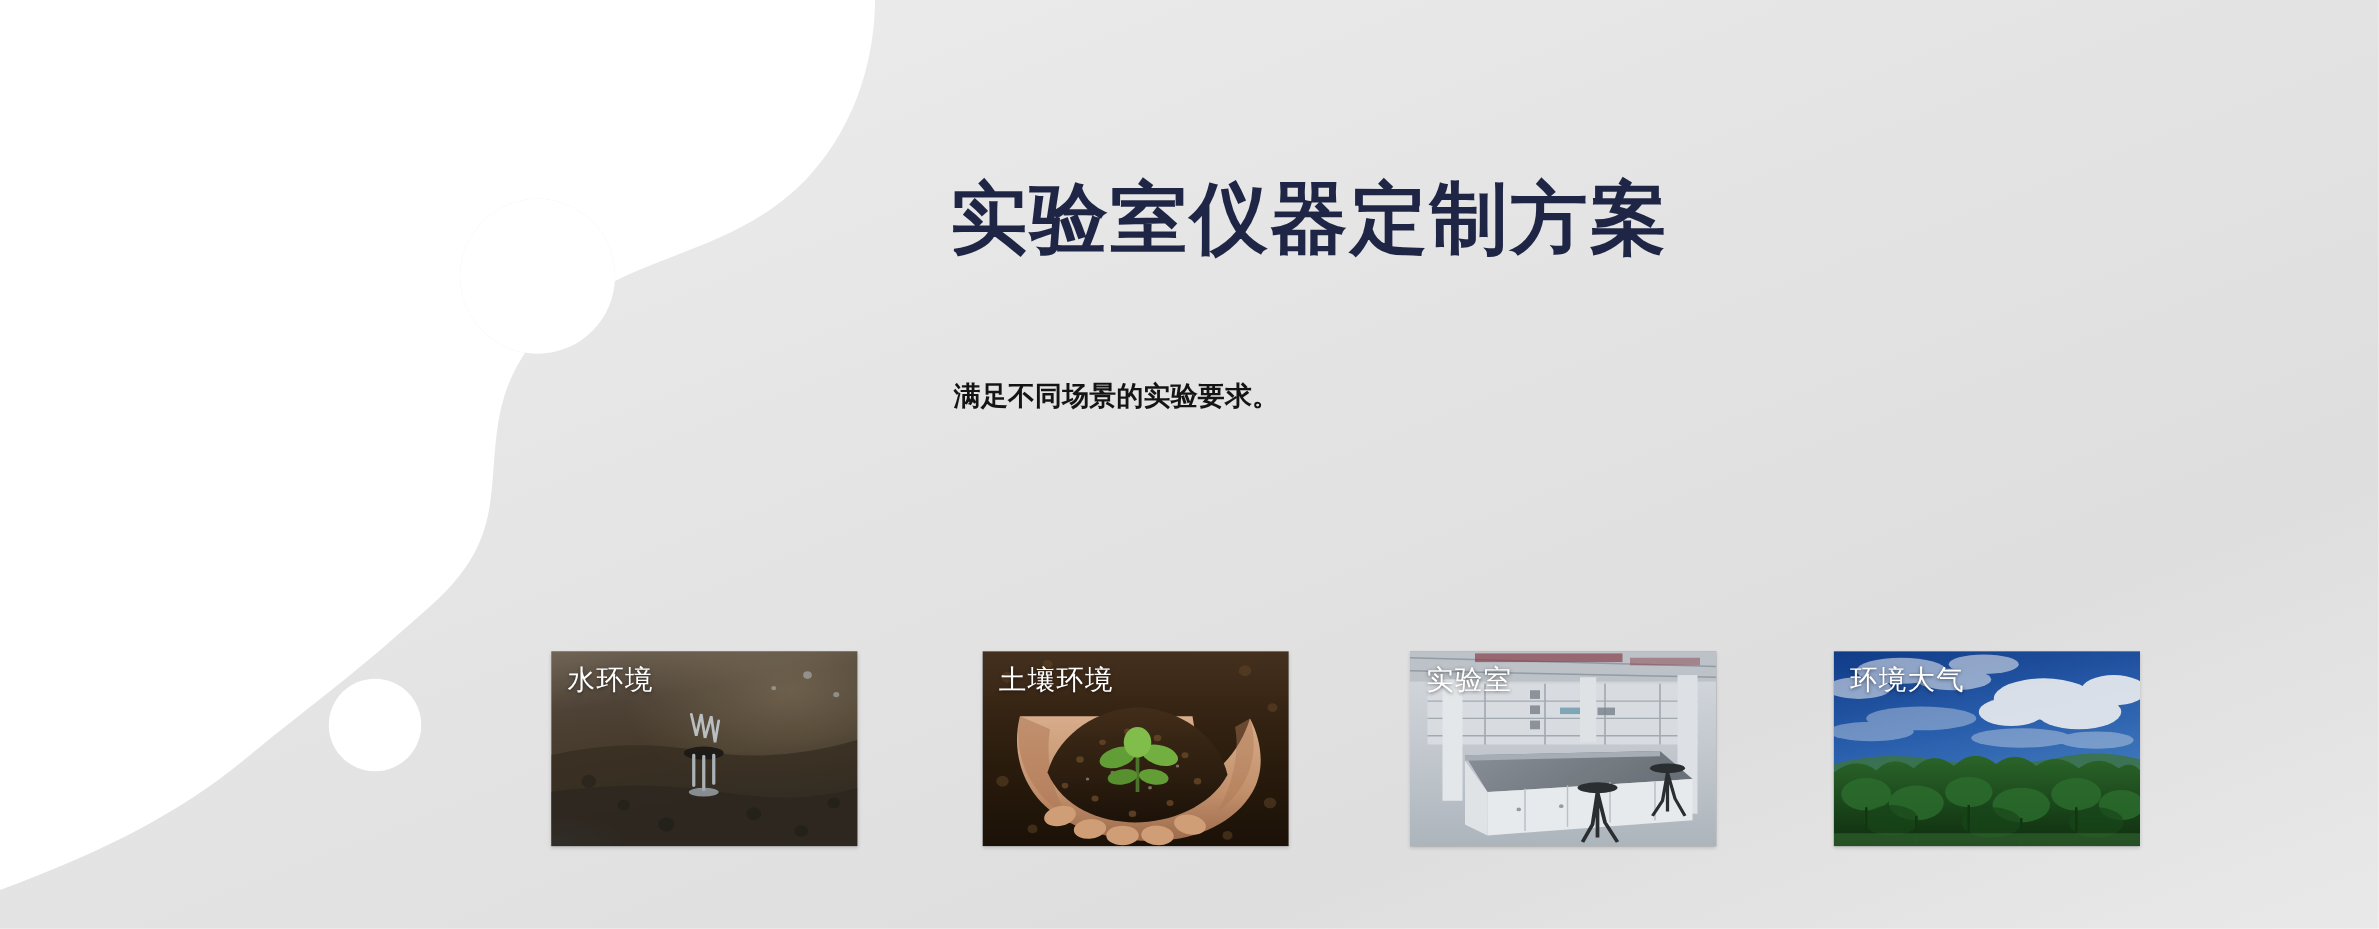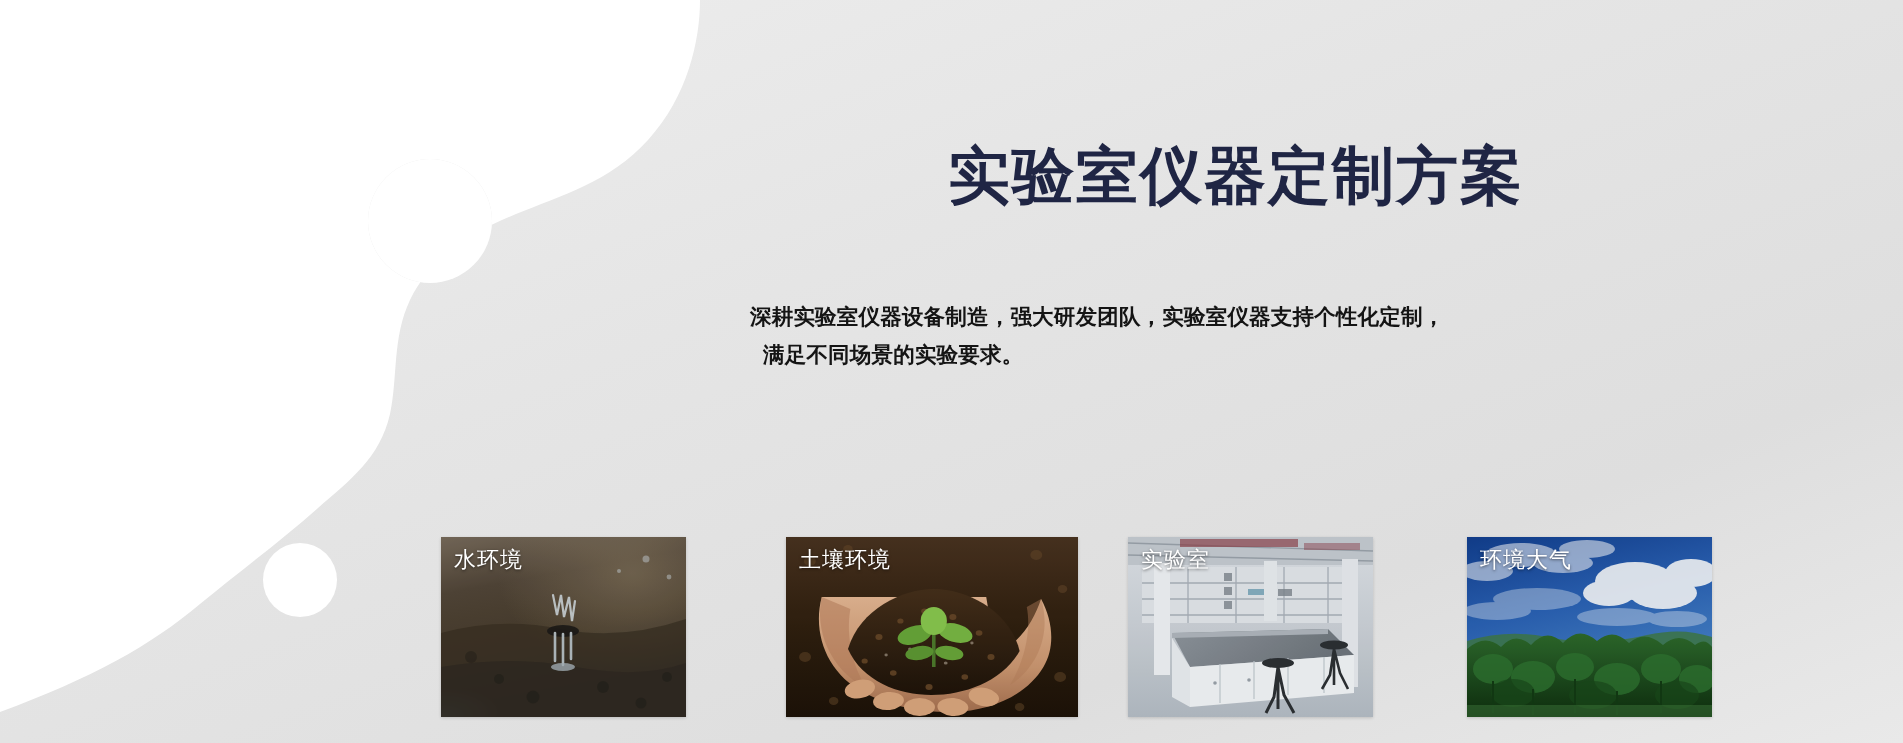"实验室仪器定制方案" .hero-title { text-align: center -> left }
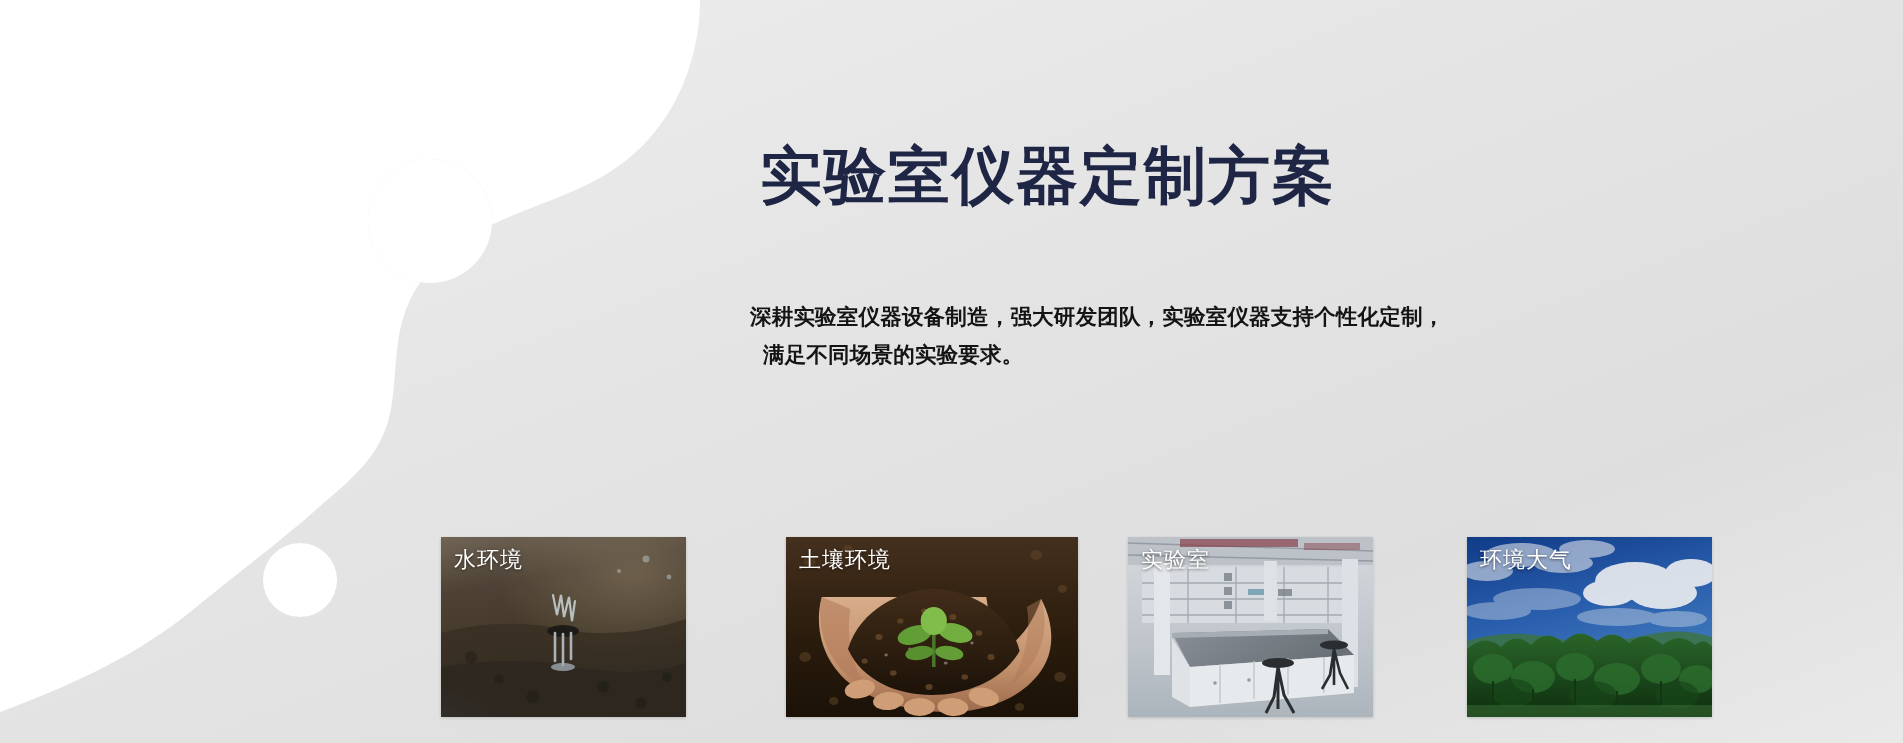"深耕实验室仪器设备制造，强大研发团队，实验室仪器支持个性化定制，" span.l1 { html: <span>深耕实验室仪器设备制造，强大研发团队，实验室仪器支持个性化定制，</span> -> none }
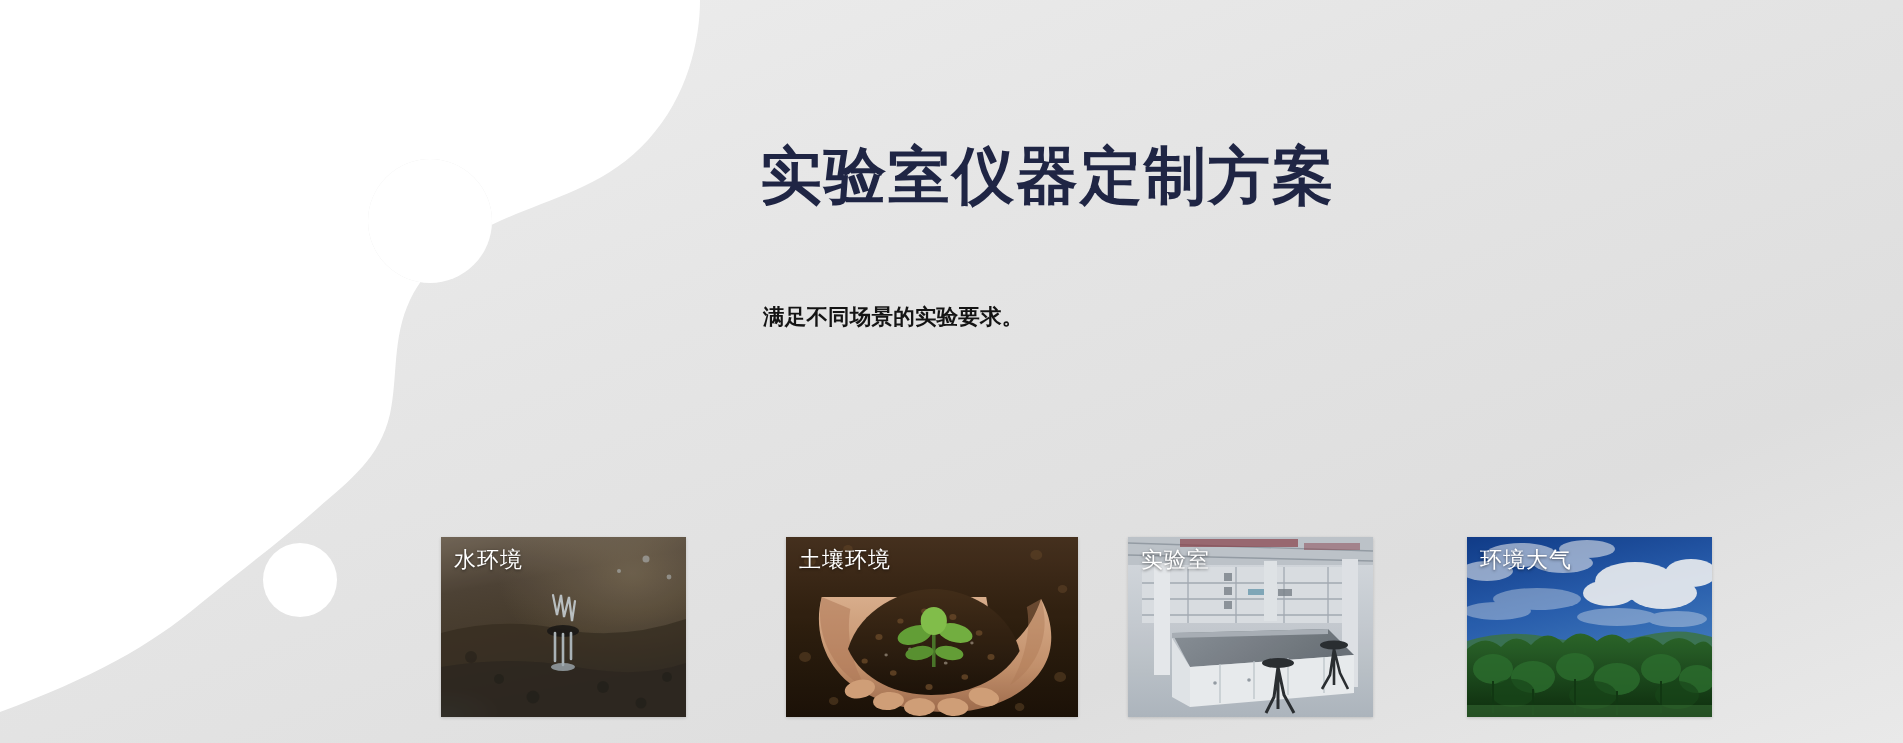"水环境" .card { height: 180px -> 156px; top: 16px -> 0 }
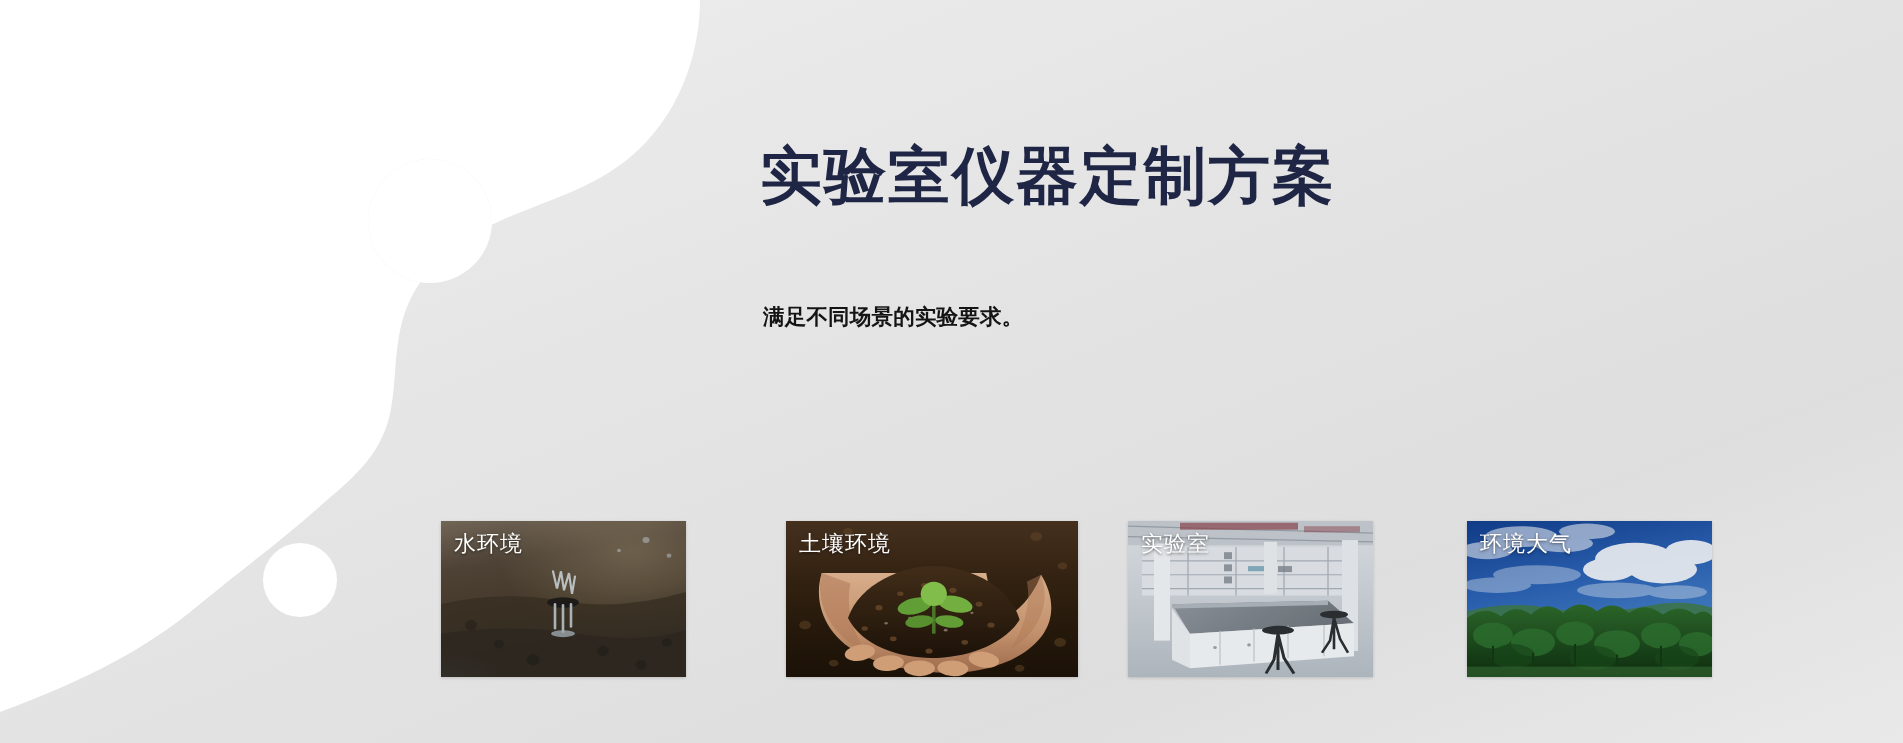"土壤环境" #card-1 { padding-left: 47px -> none }
